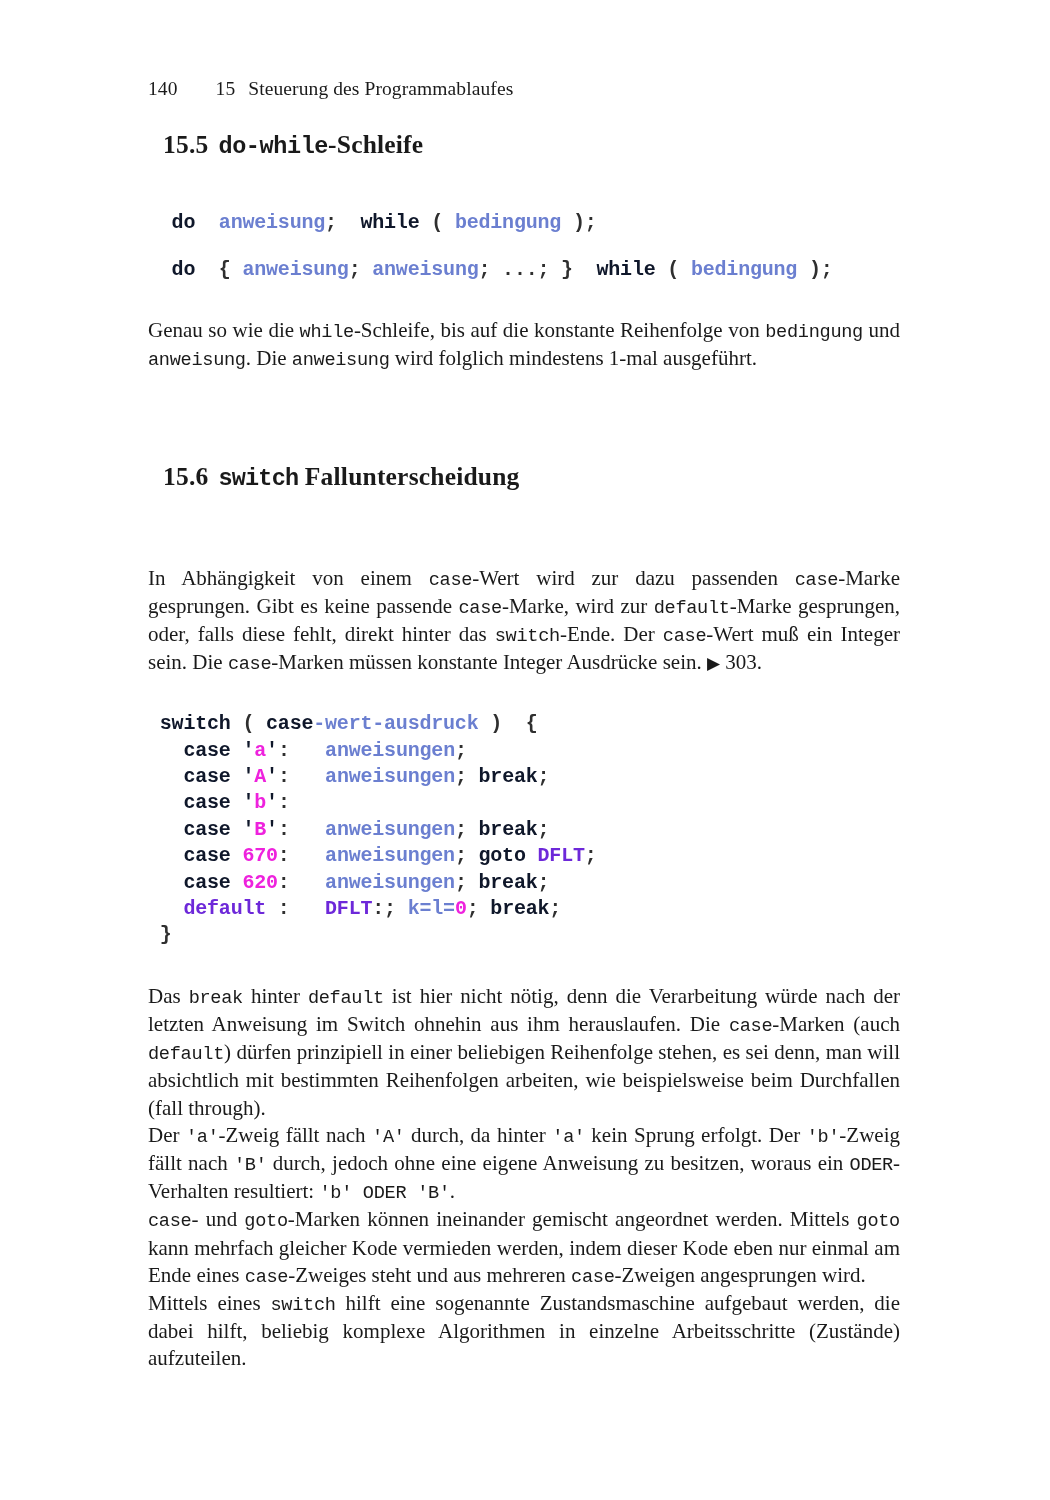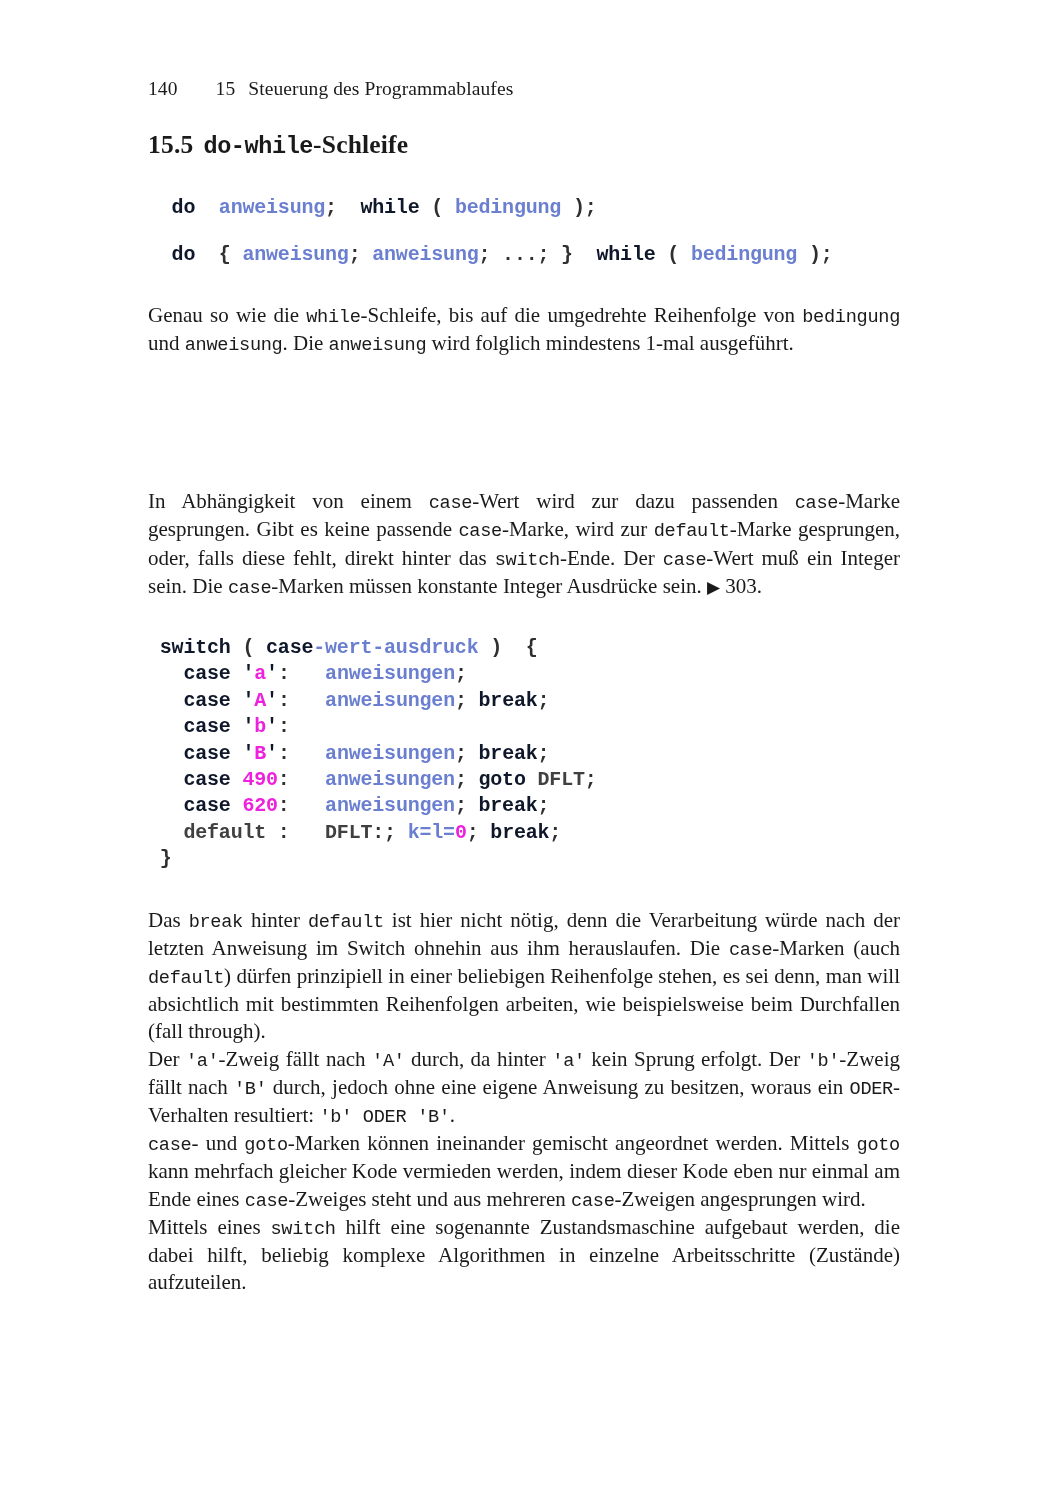"15.5 do-while-Schleife" h2.sec { margin: 0 -> 15px }
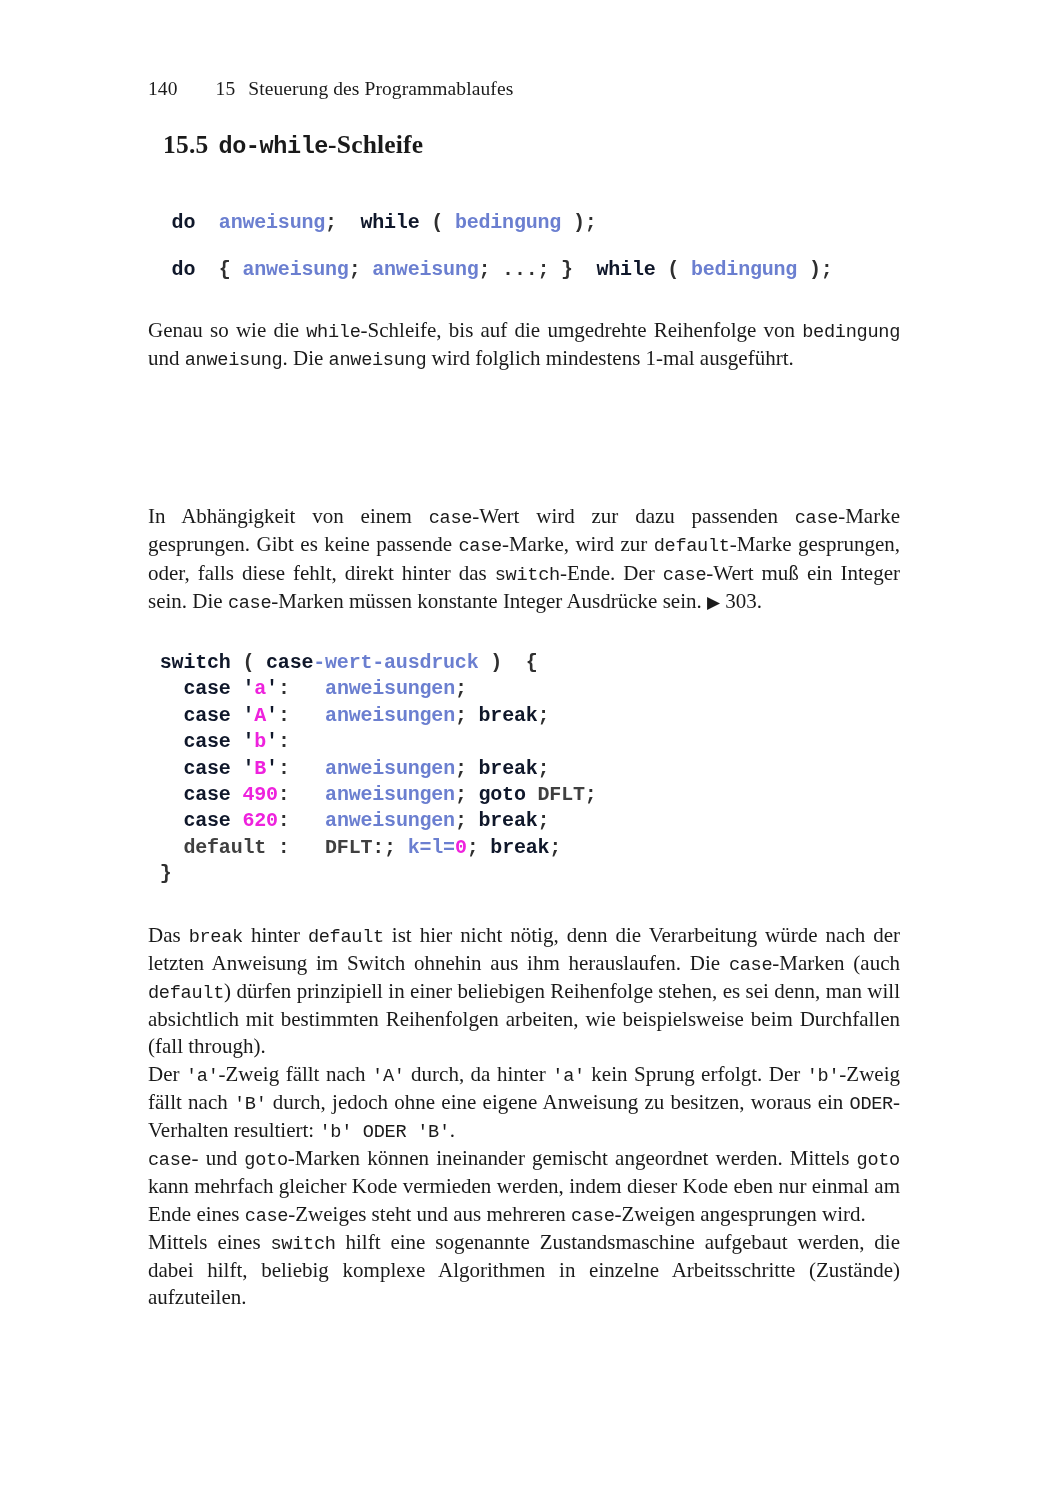"-Schleife, bis auf die umgedrehte" span { text: umgedrehte -> konstante }
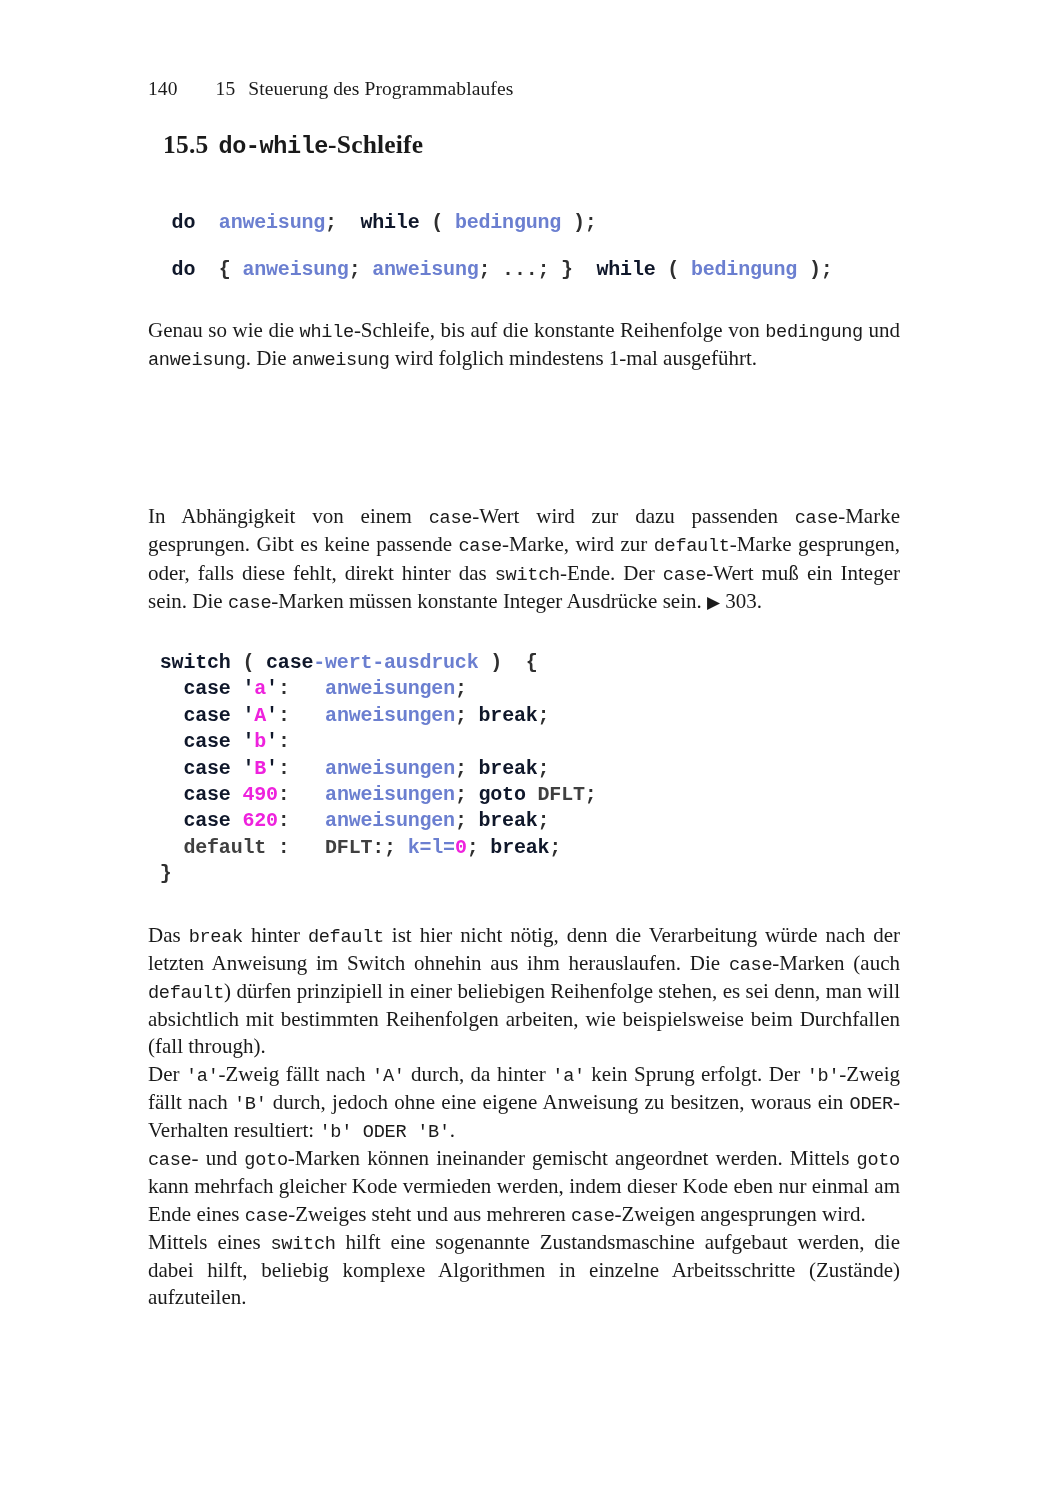"15.6 switch Fallunterscheidung" h2.sec { html: none -> <h2><span>15.6</span><span>switch</span> <span>Fallunterscheidung</span></h2> }
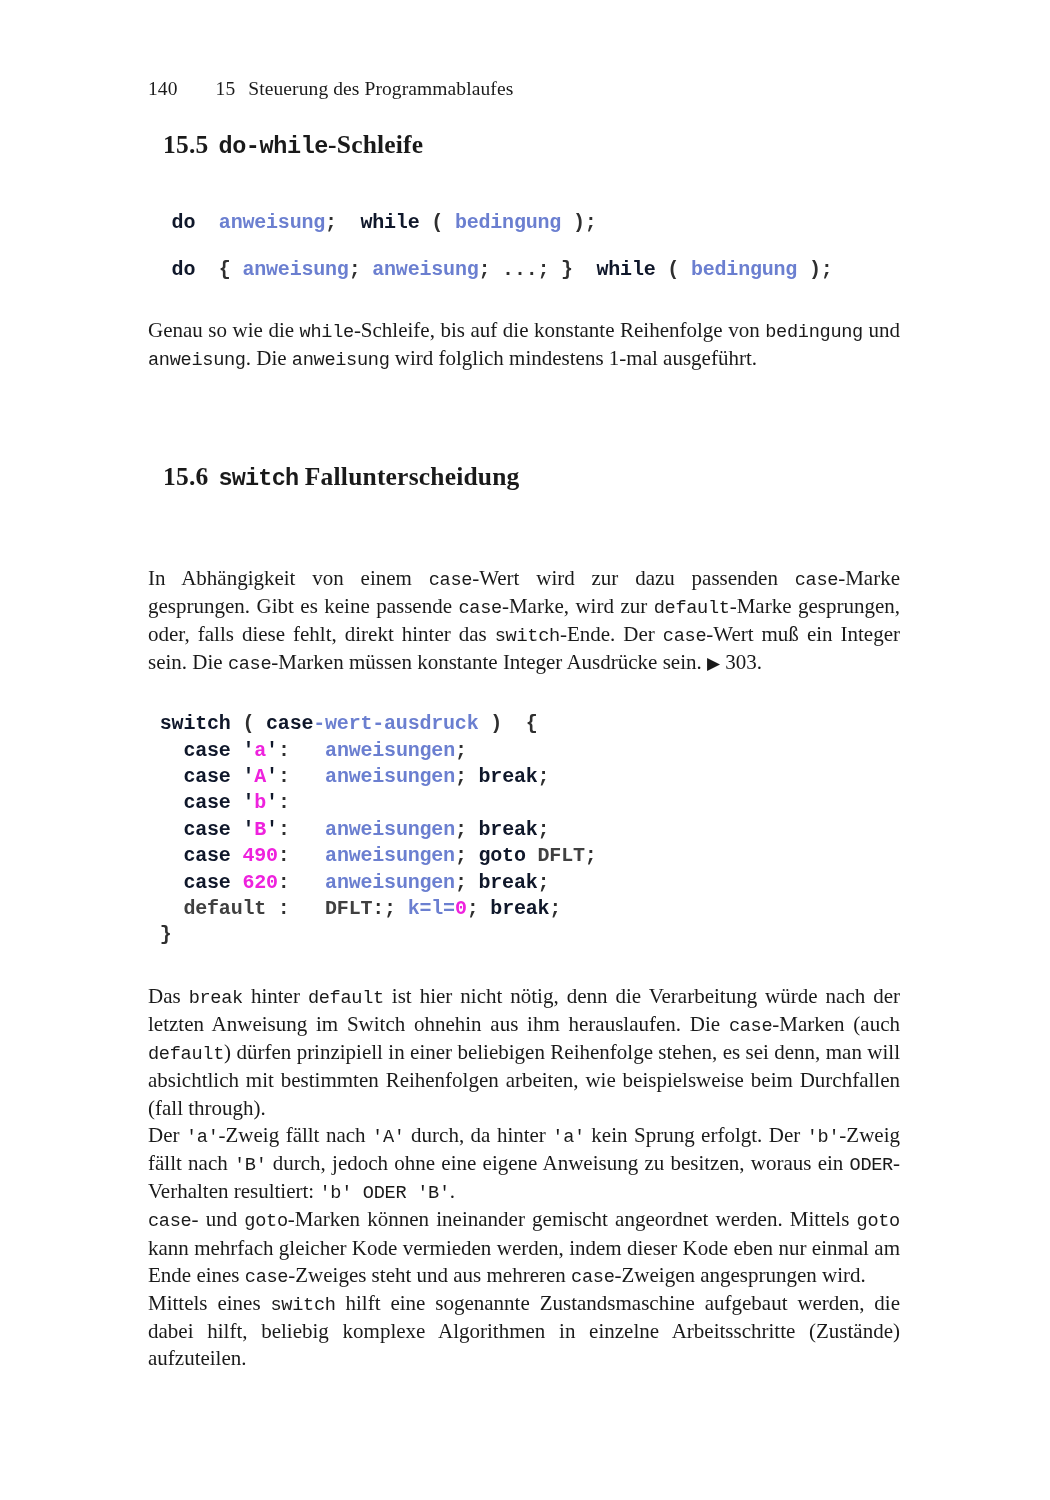"490" span.lit { text: 490 -> 670 }
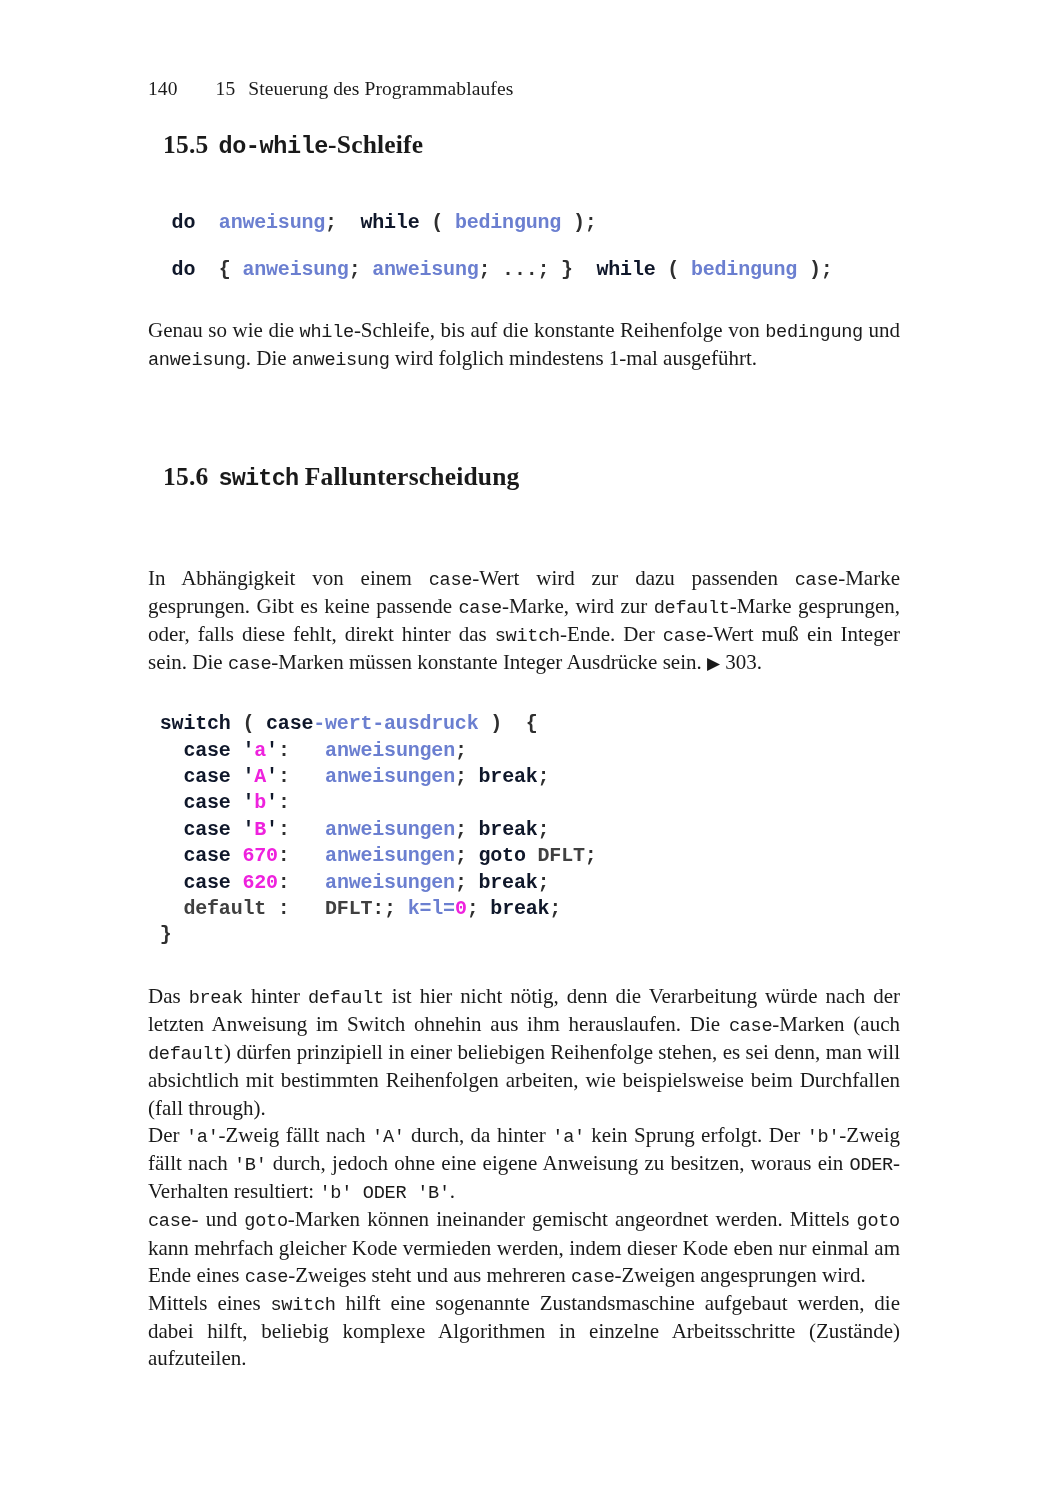"DFLT" .lbl { color: #404040 -> #6d28d9 }
